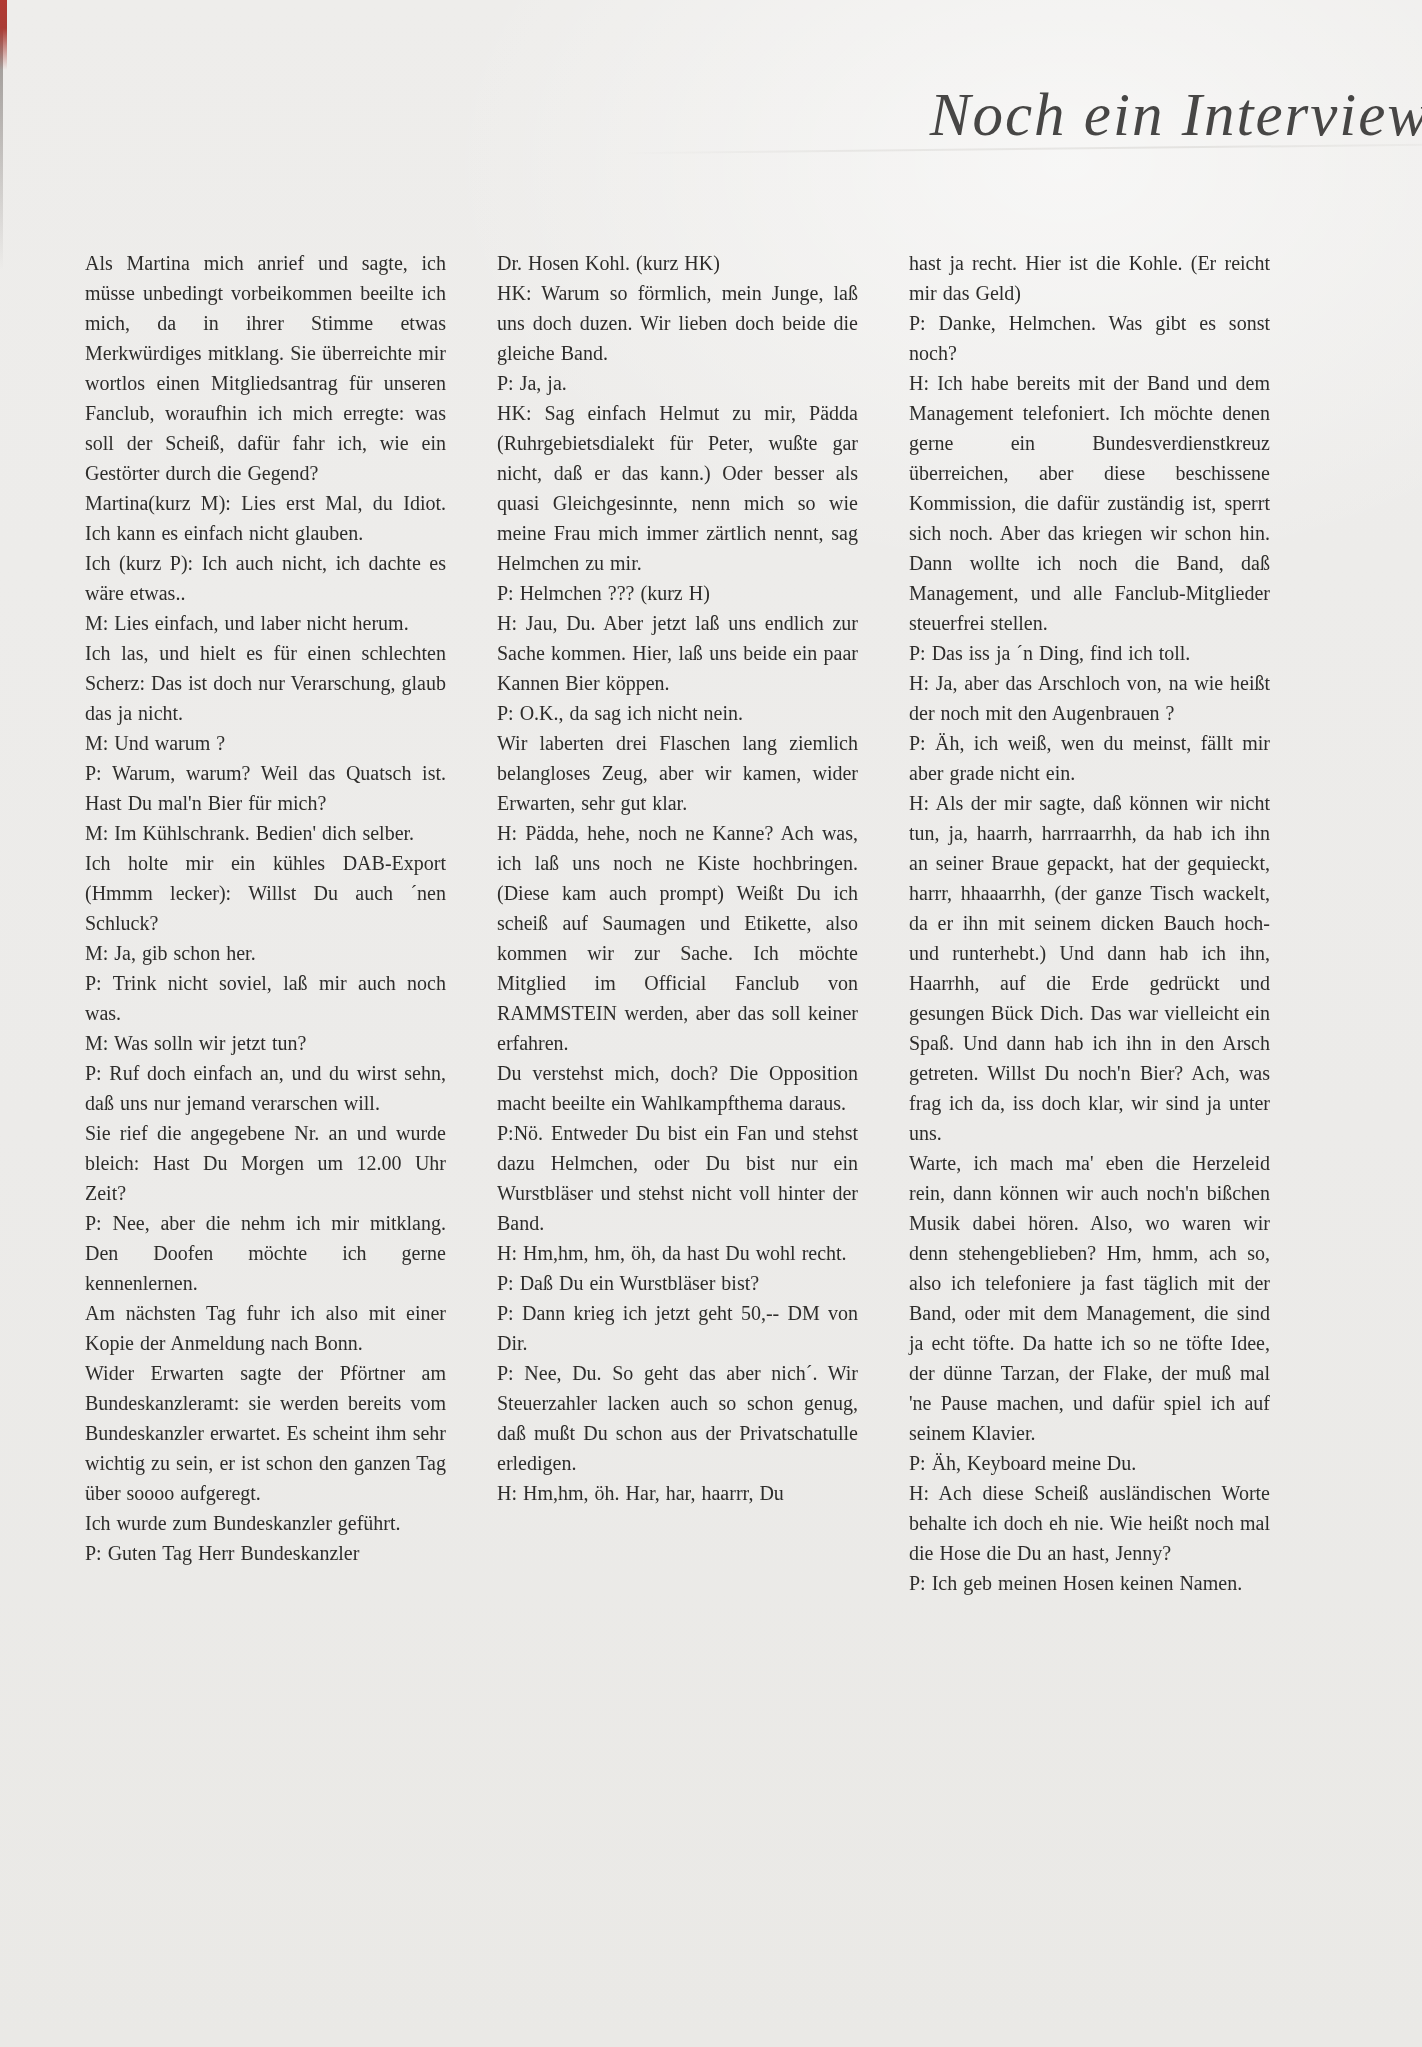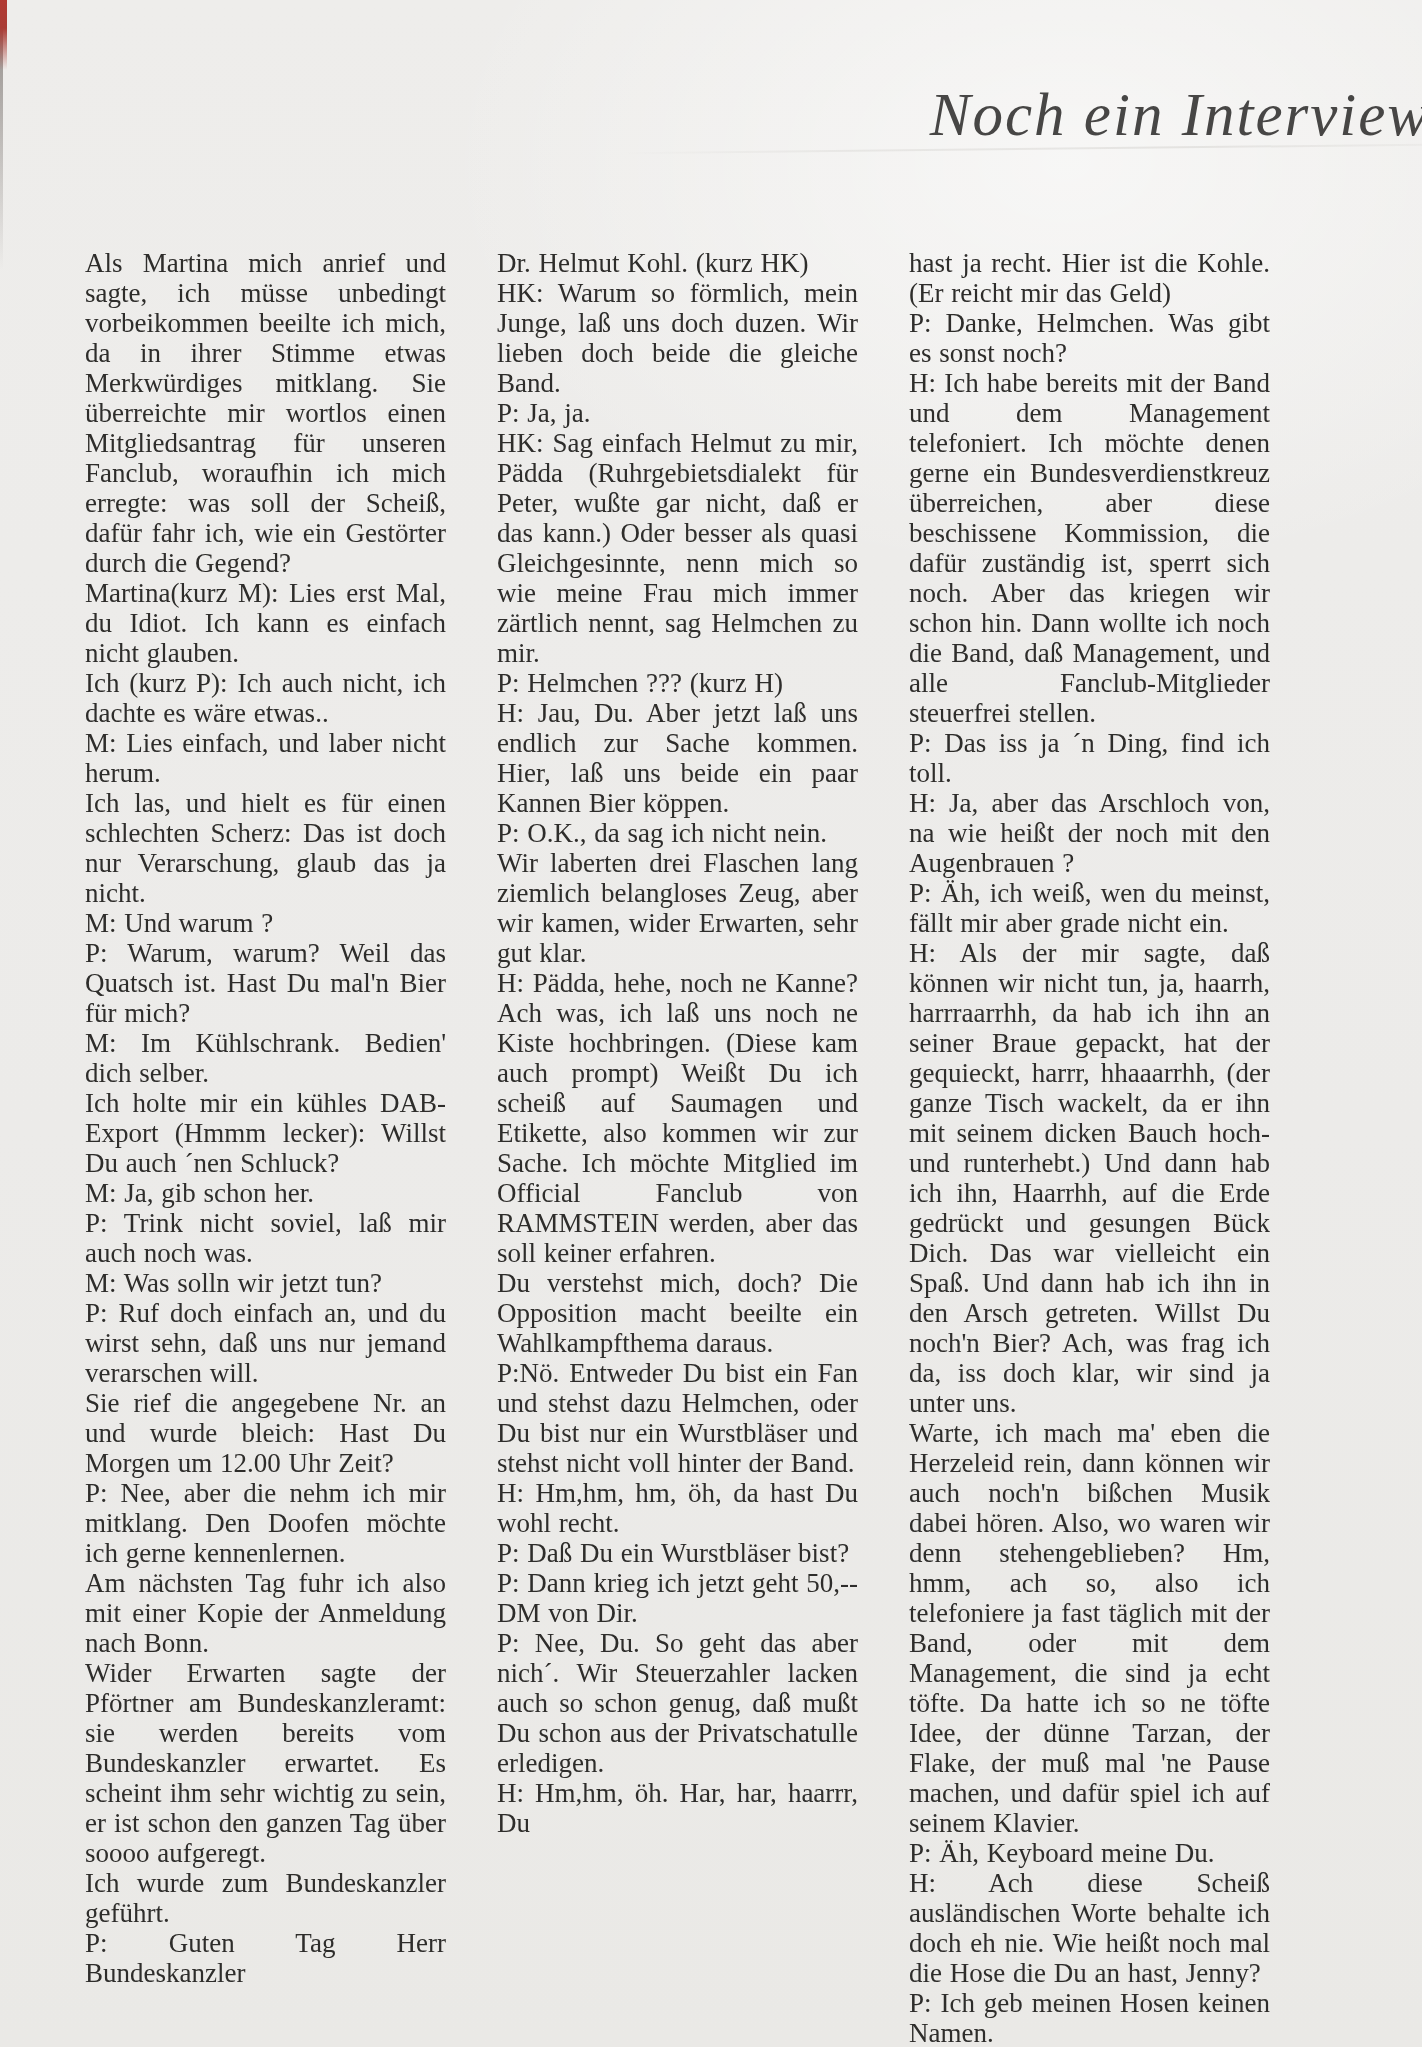"Als Martina mich anrief und" .col { font-size: 27px -> 20px }
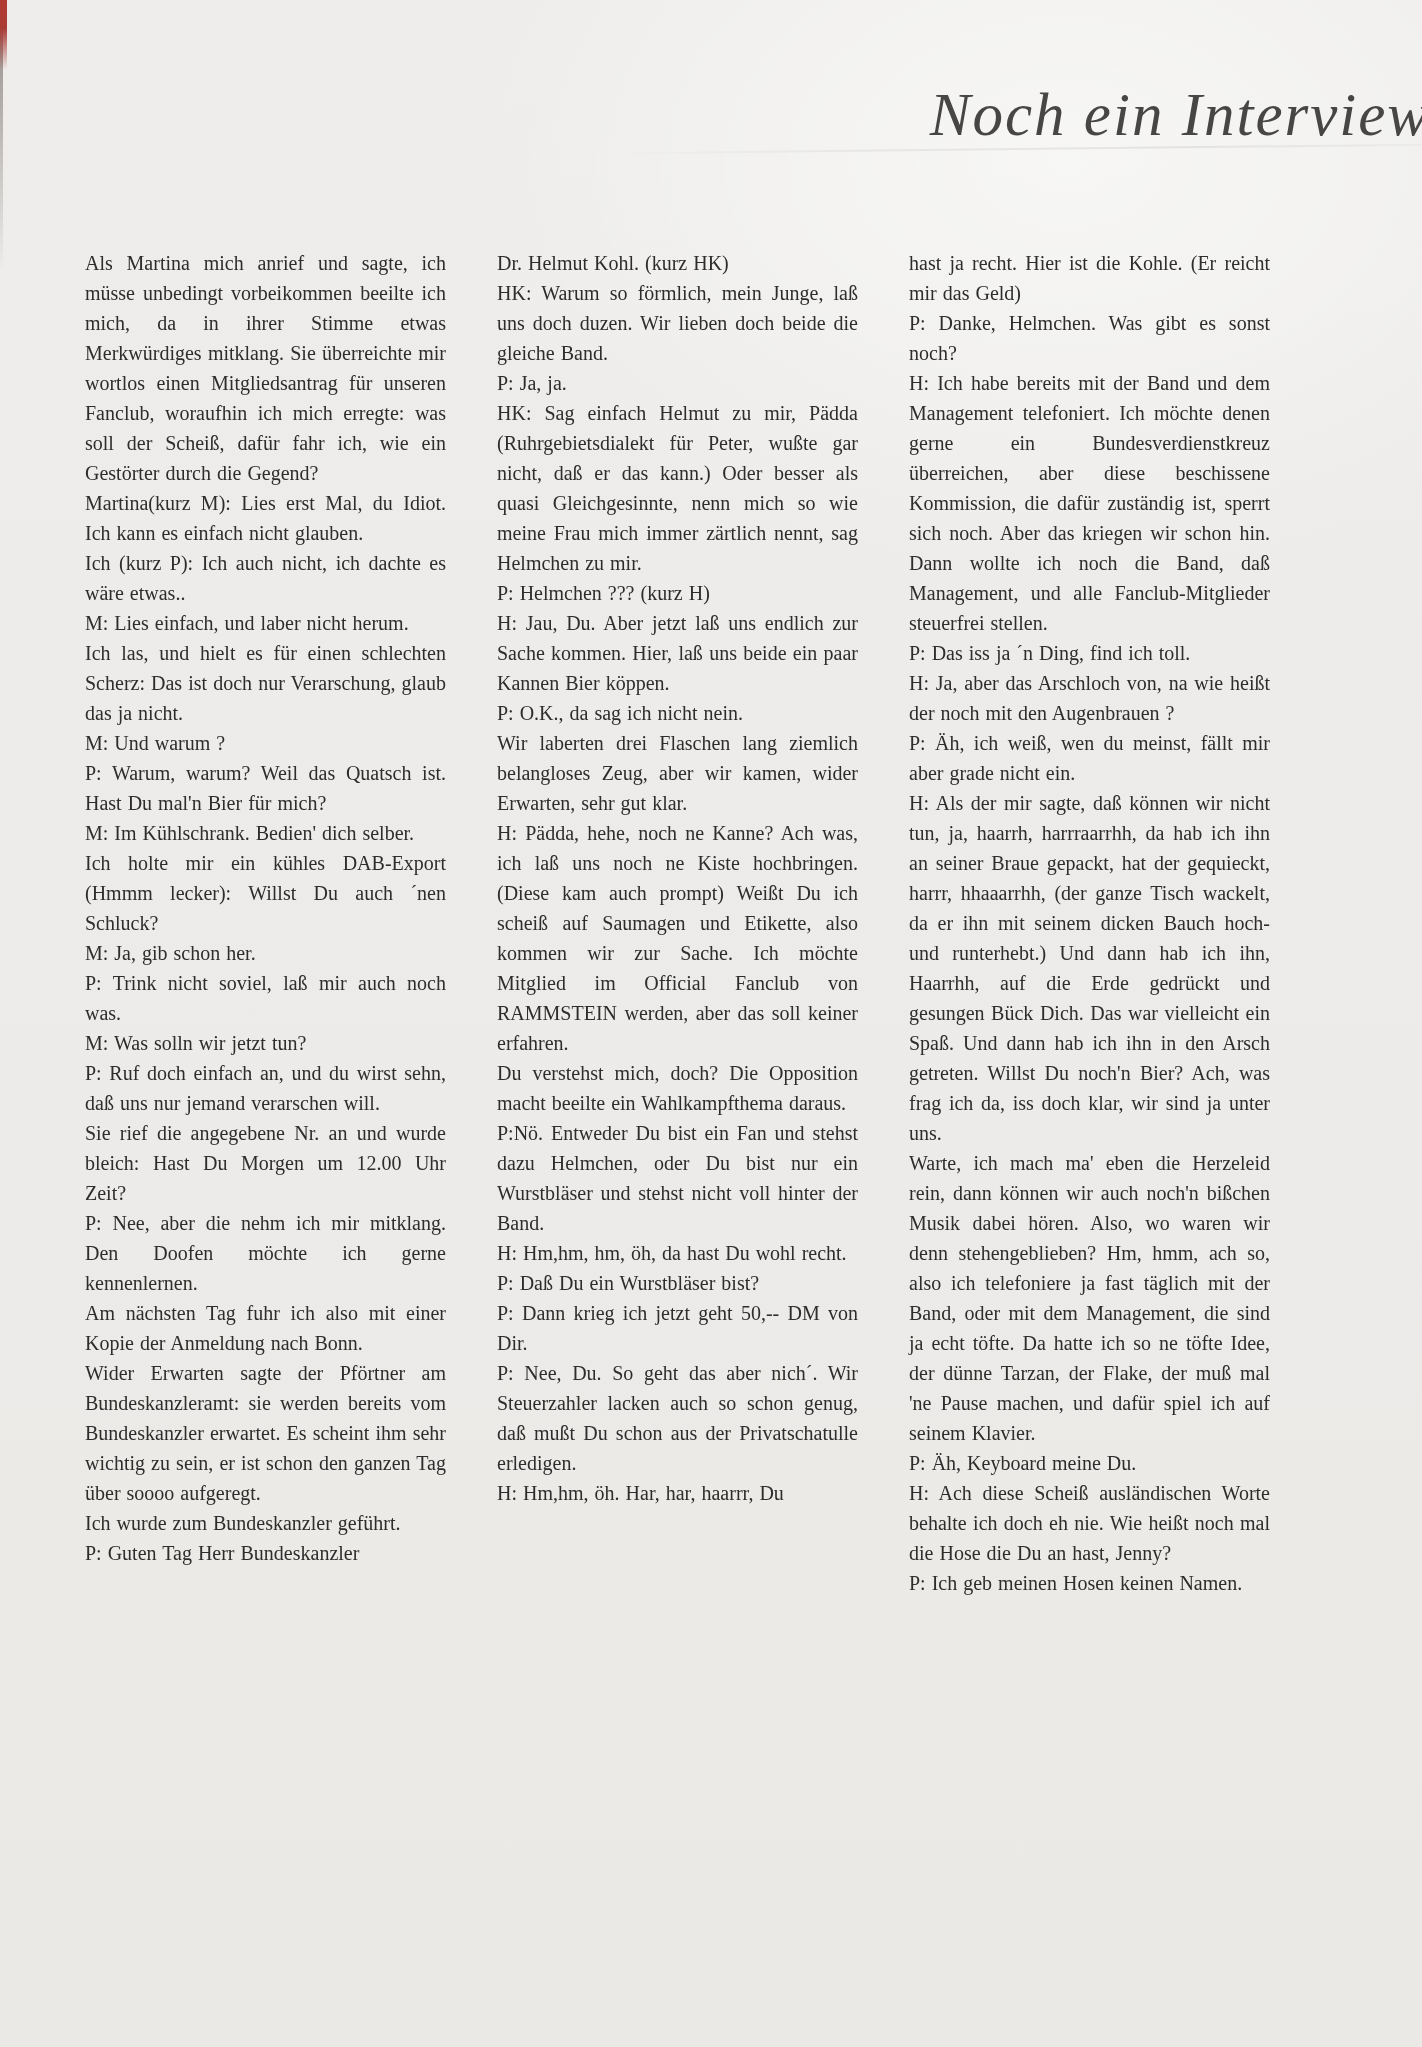"Dr. Helmut Kohl. (kurz HK)" p.para { text: Helmut -> Hosen }
